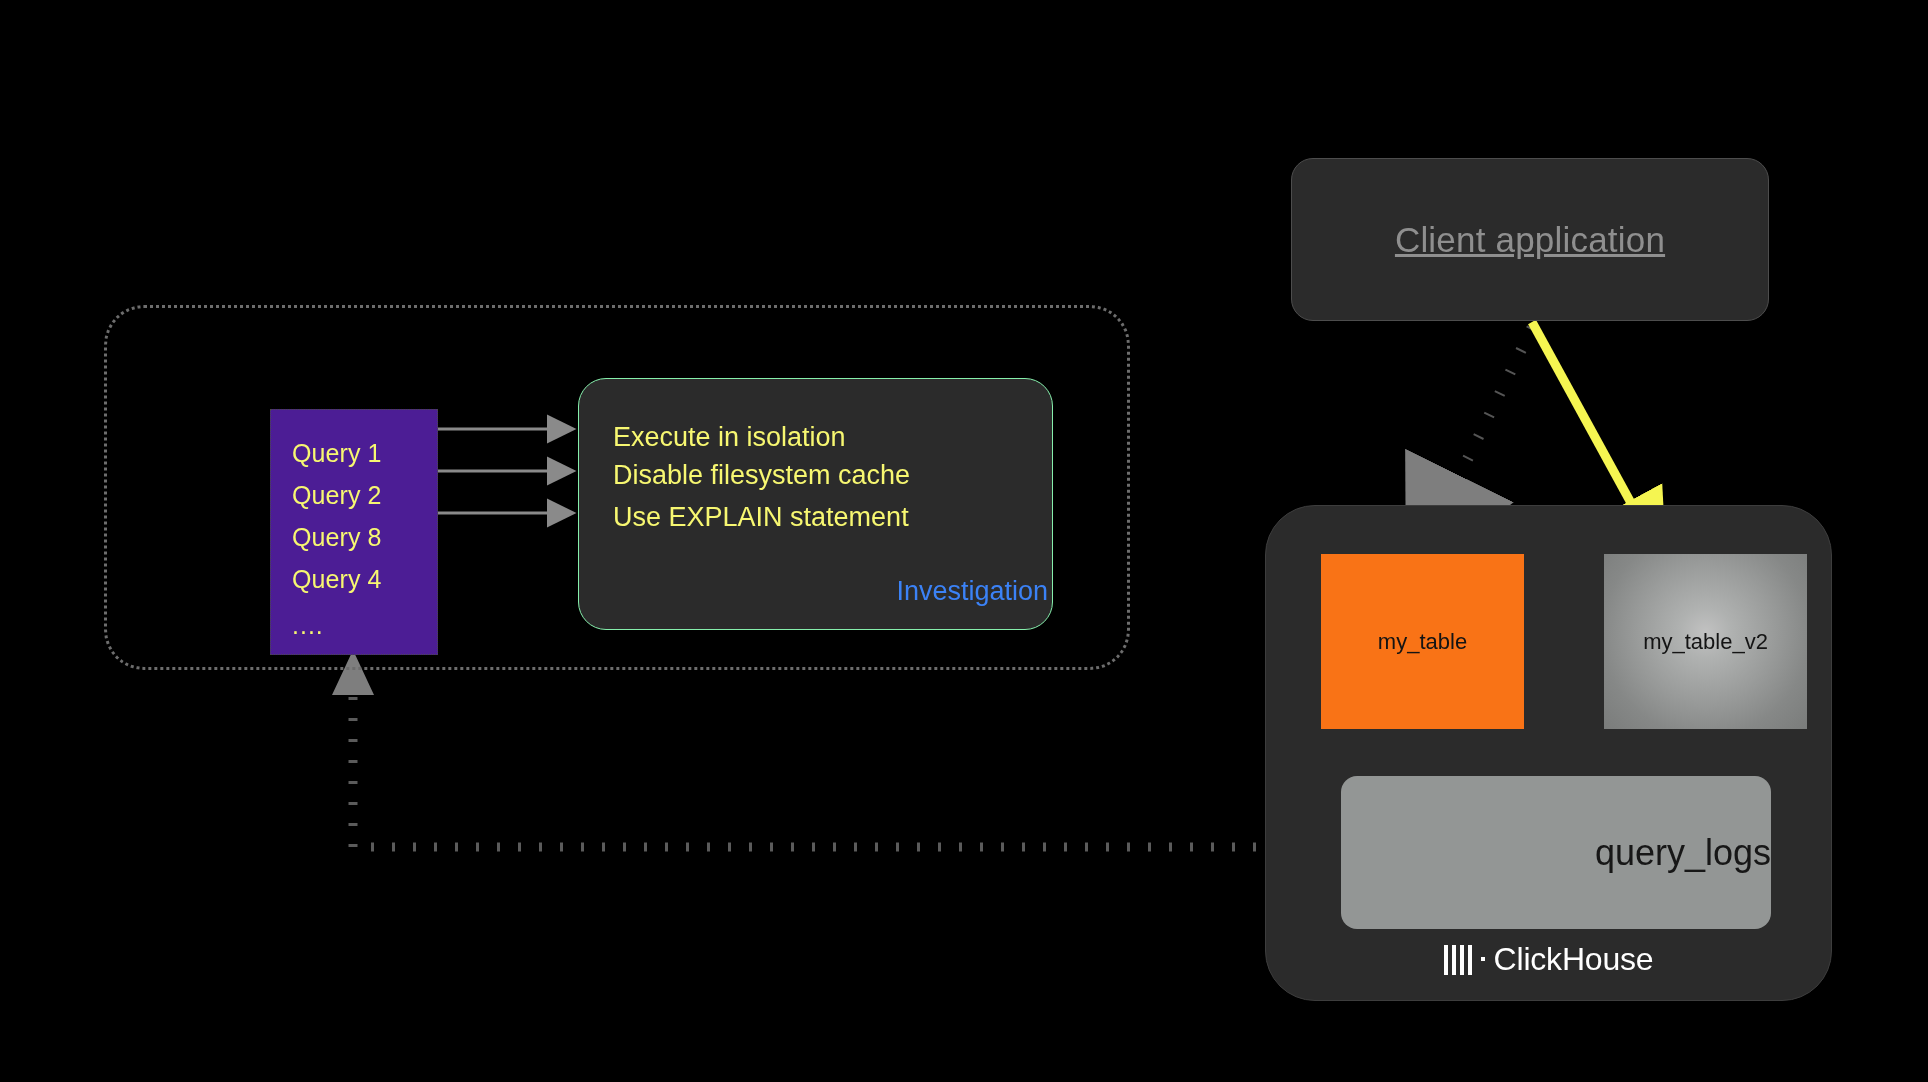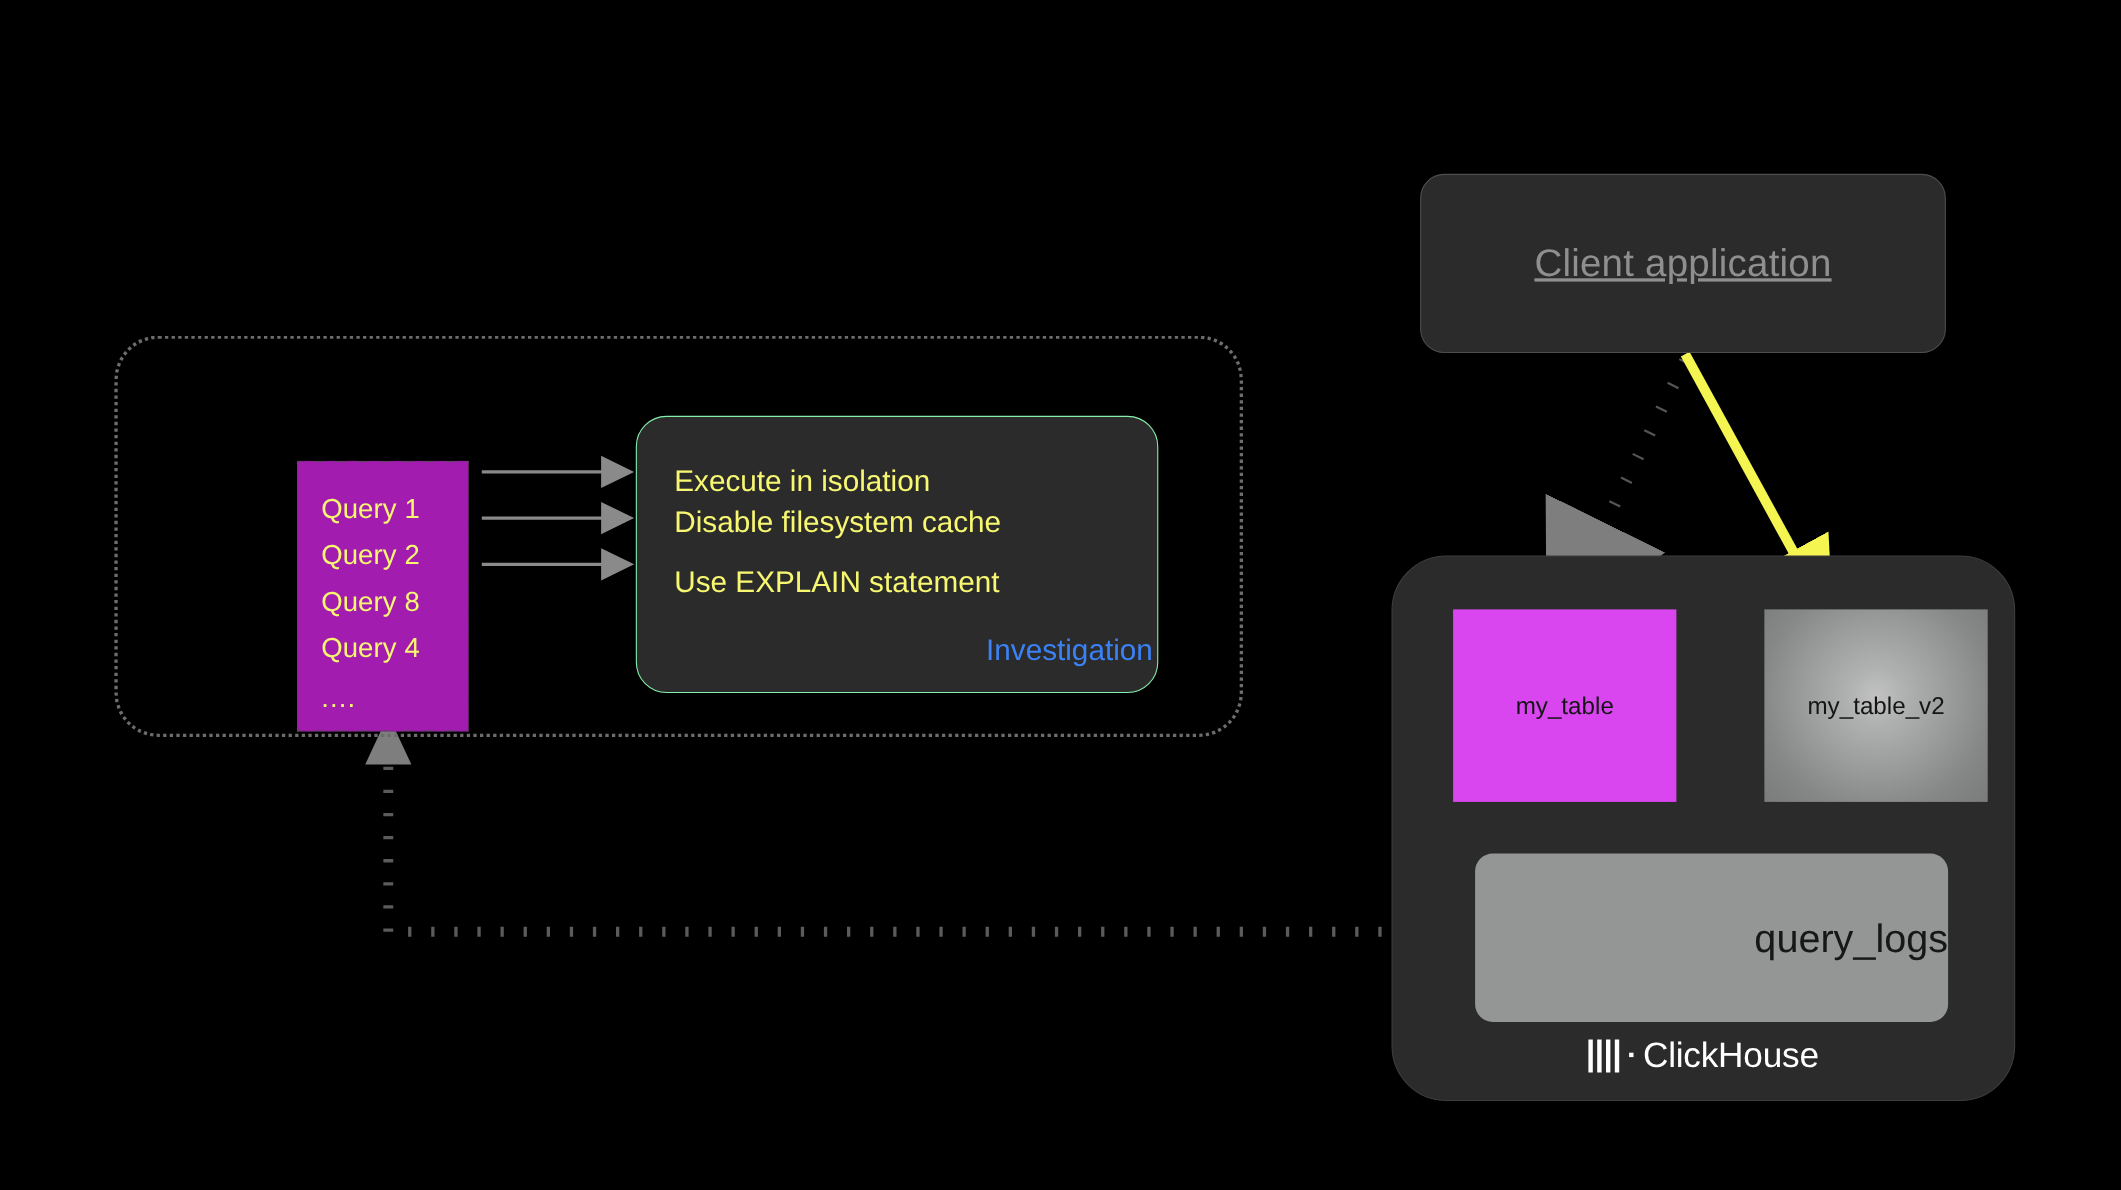"Query 1" .query-panel { background: #a21caf -> #4c1d95; top: 419px -> 409px; width: 156px -> 168px }
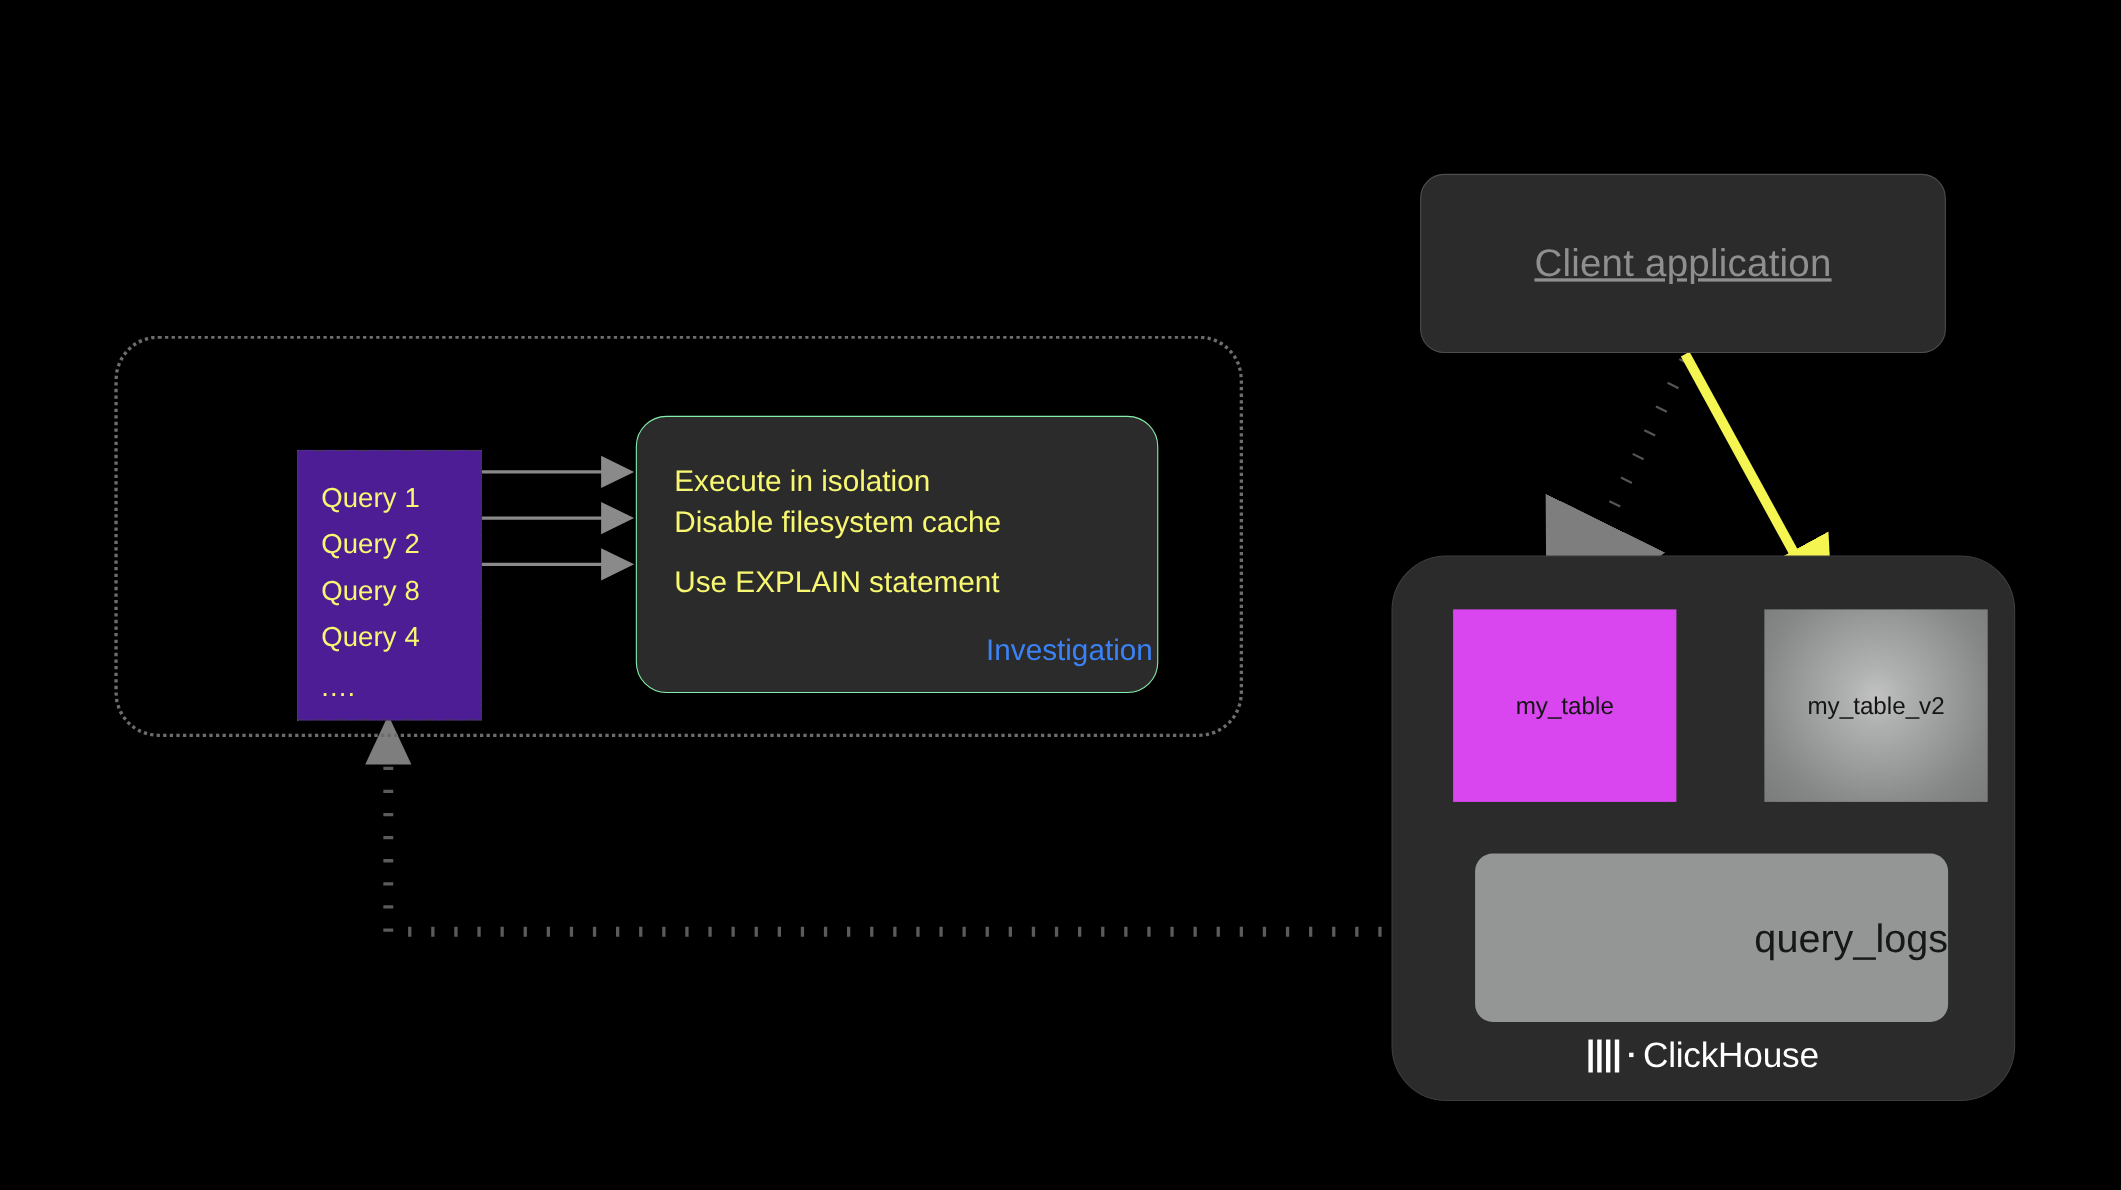"Use EXPLAIN statement" .inv-line.gap { margin-top: 16px -> 4px }
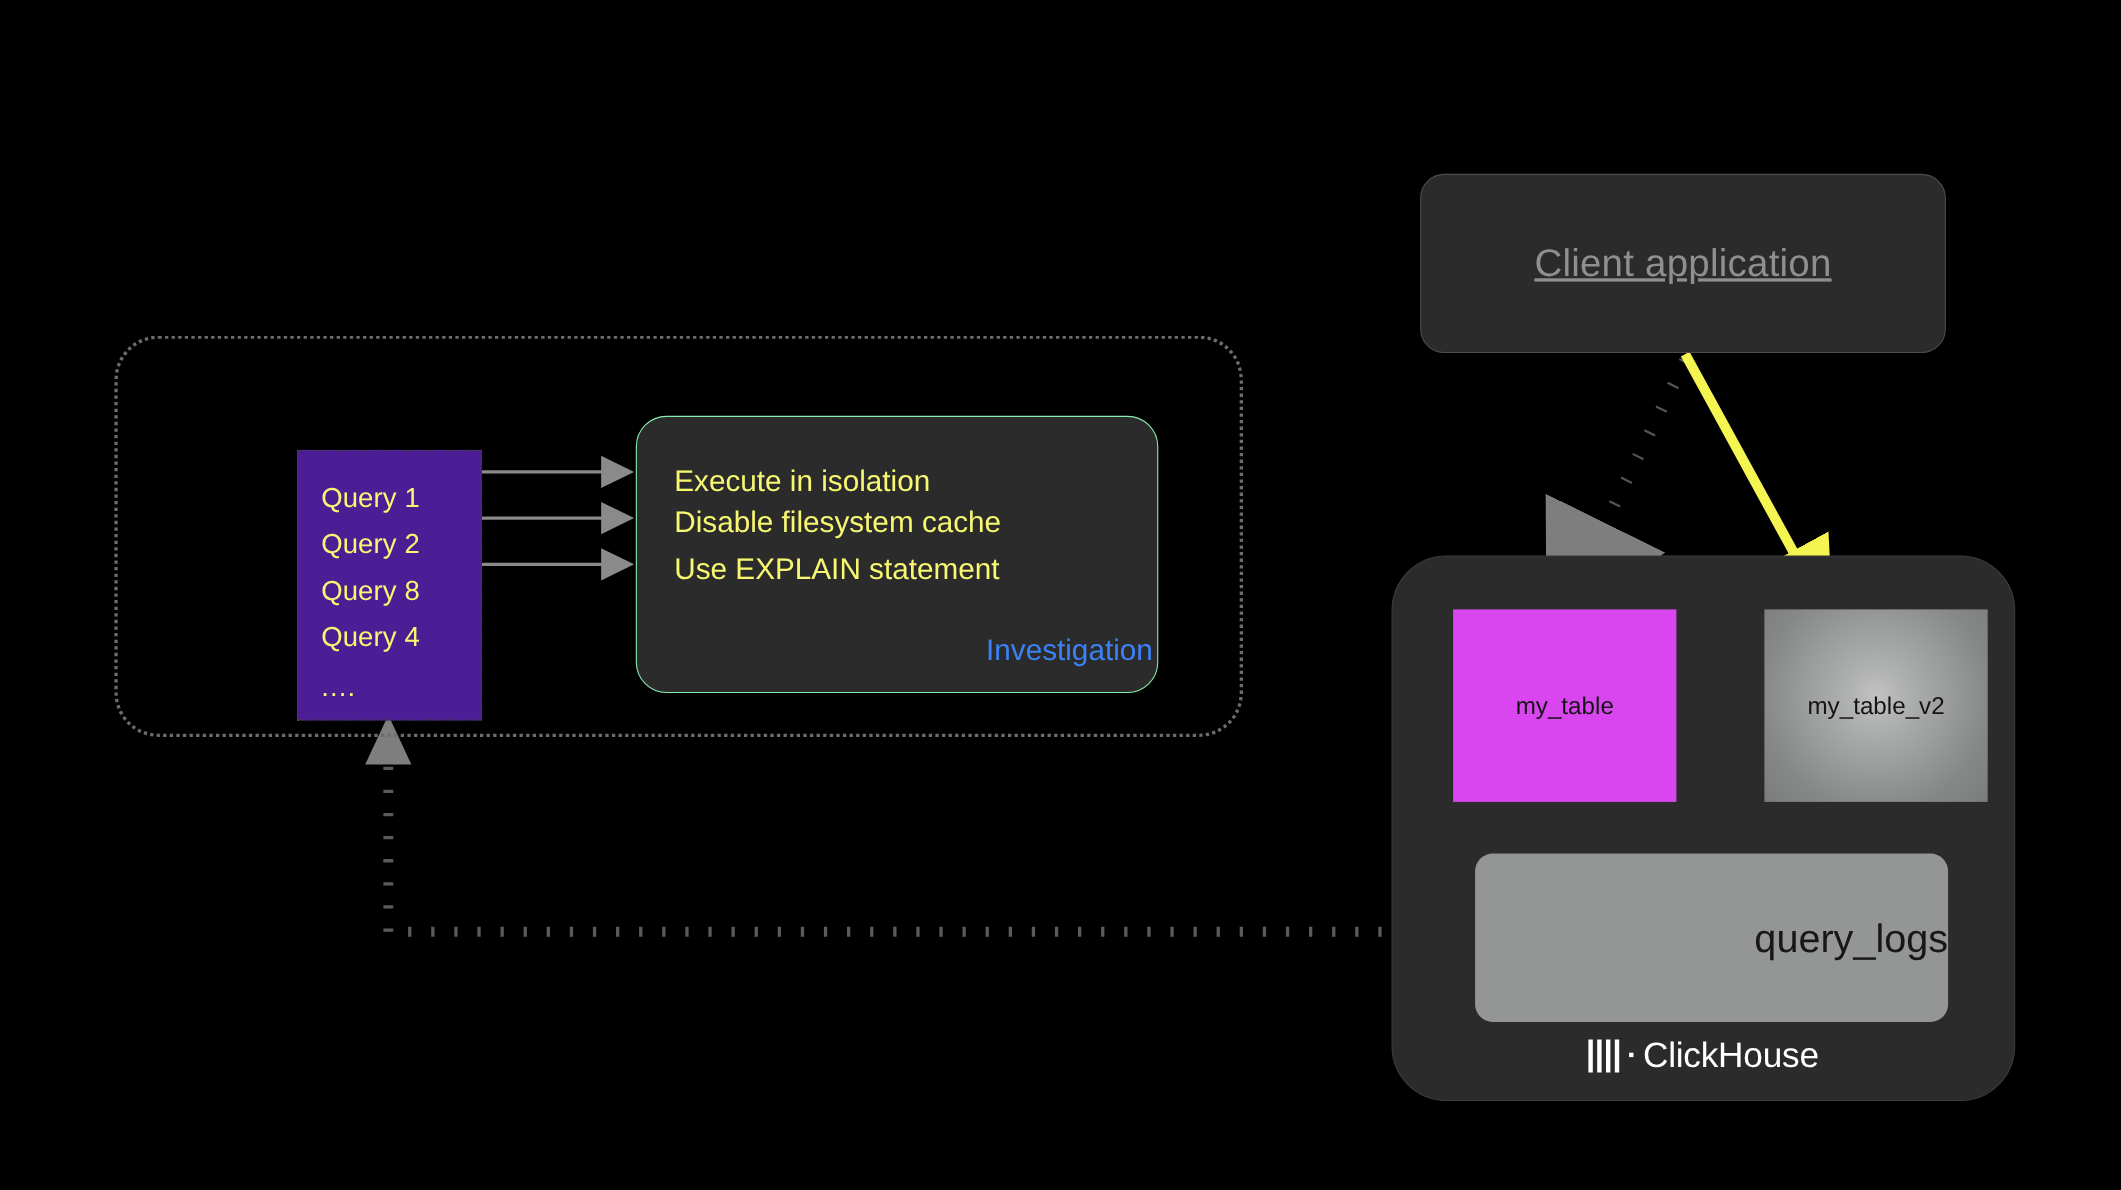"my_table" .table-box.plain { background: #d946ef -> #f97316 }
